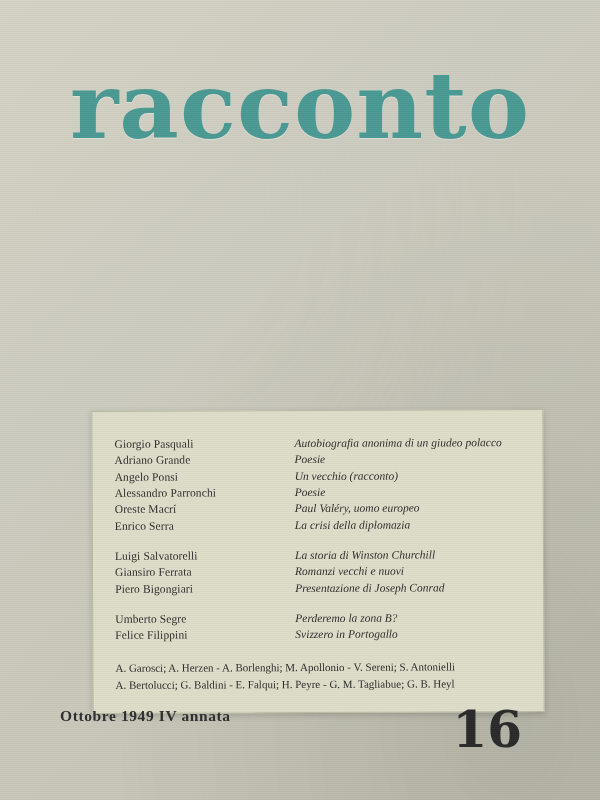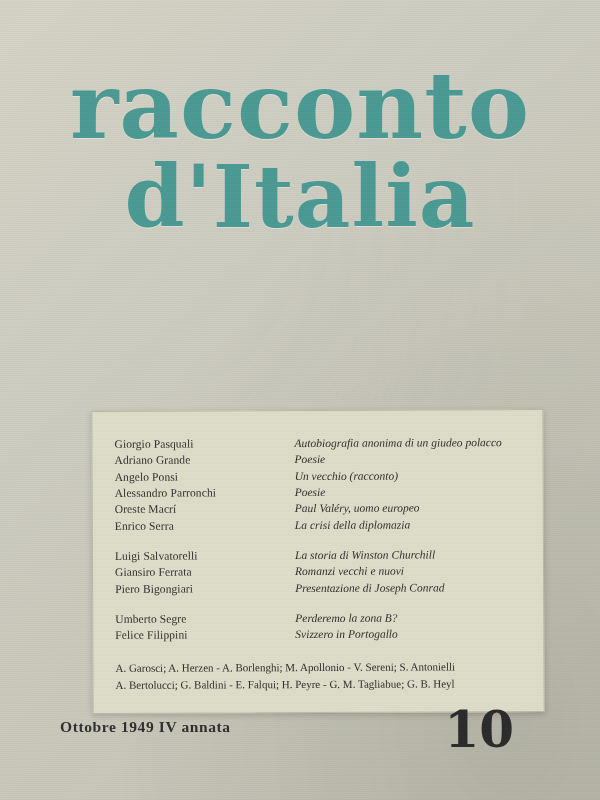"d'Italia" div.line { html: <div>d'Italia</div> -> none }
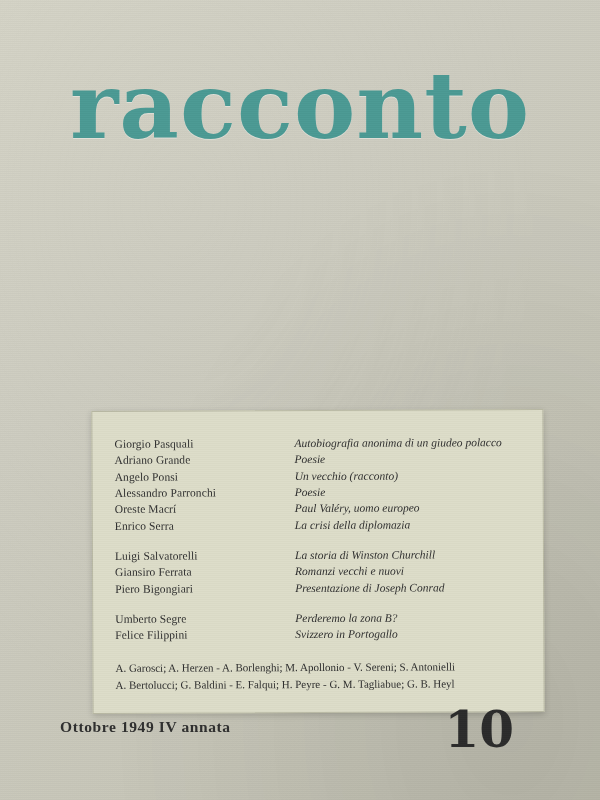"Ottobre 1949 IV annata" .footer { align-items: center -> flex-start; right: 76px -> 68px }
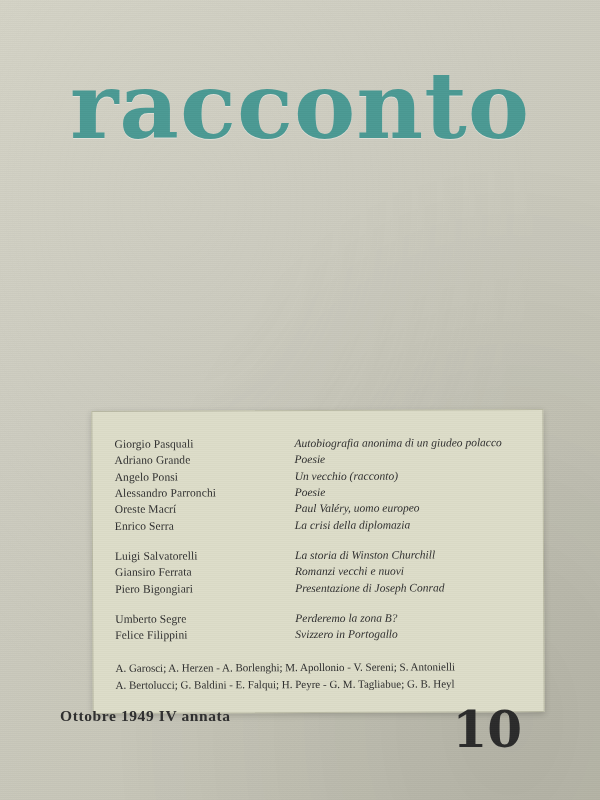"10" div.issue { text: 10 -> 16 }
